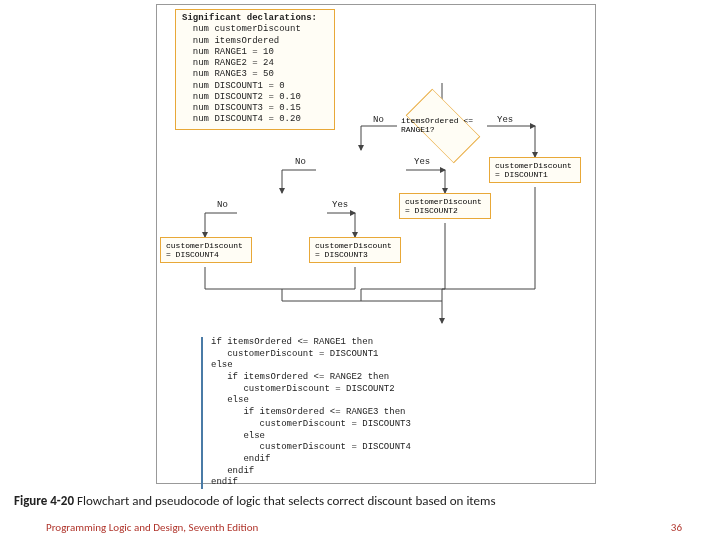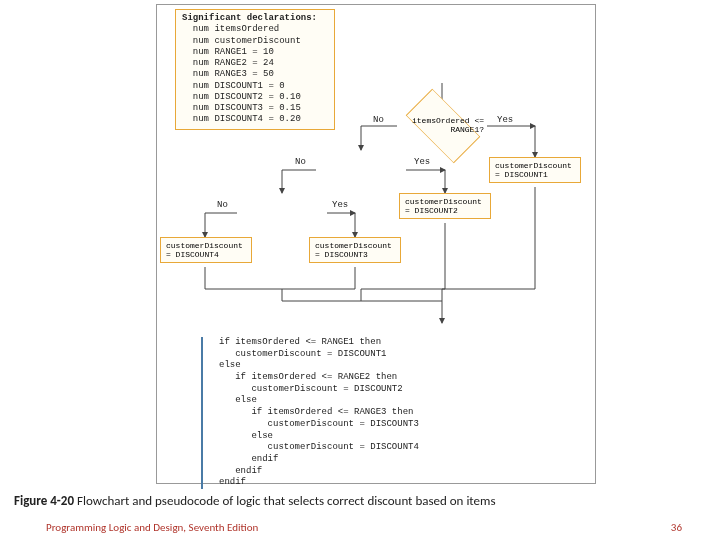"num itemsOrdered" div { order: before "num customerDiscount" -> after "num customerDiscount" }
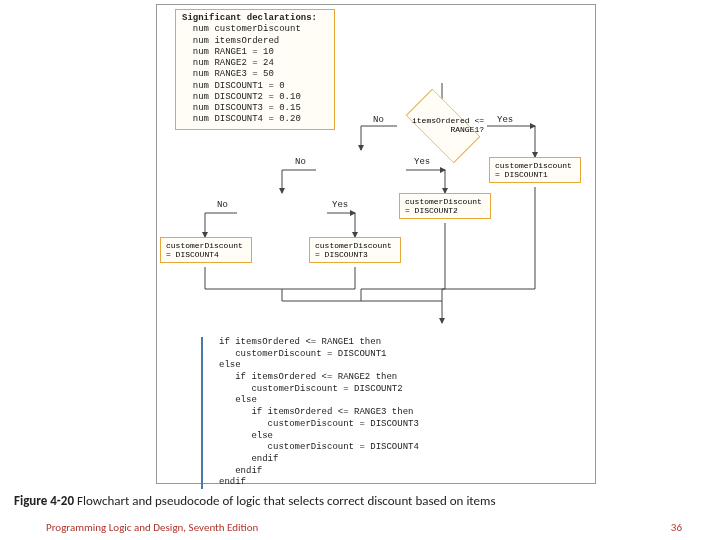"itemsOrdered <= RANGE1?" .diamond .text { text-align: right -> left }
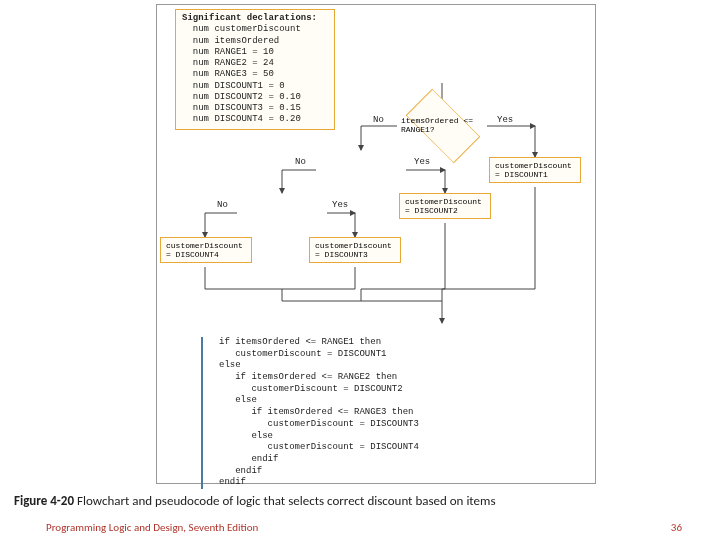"if itemsOrdered <= RANGE1 then" .pseudocode { padding-left: 16px -> 8px }
